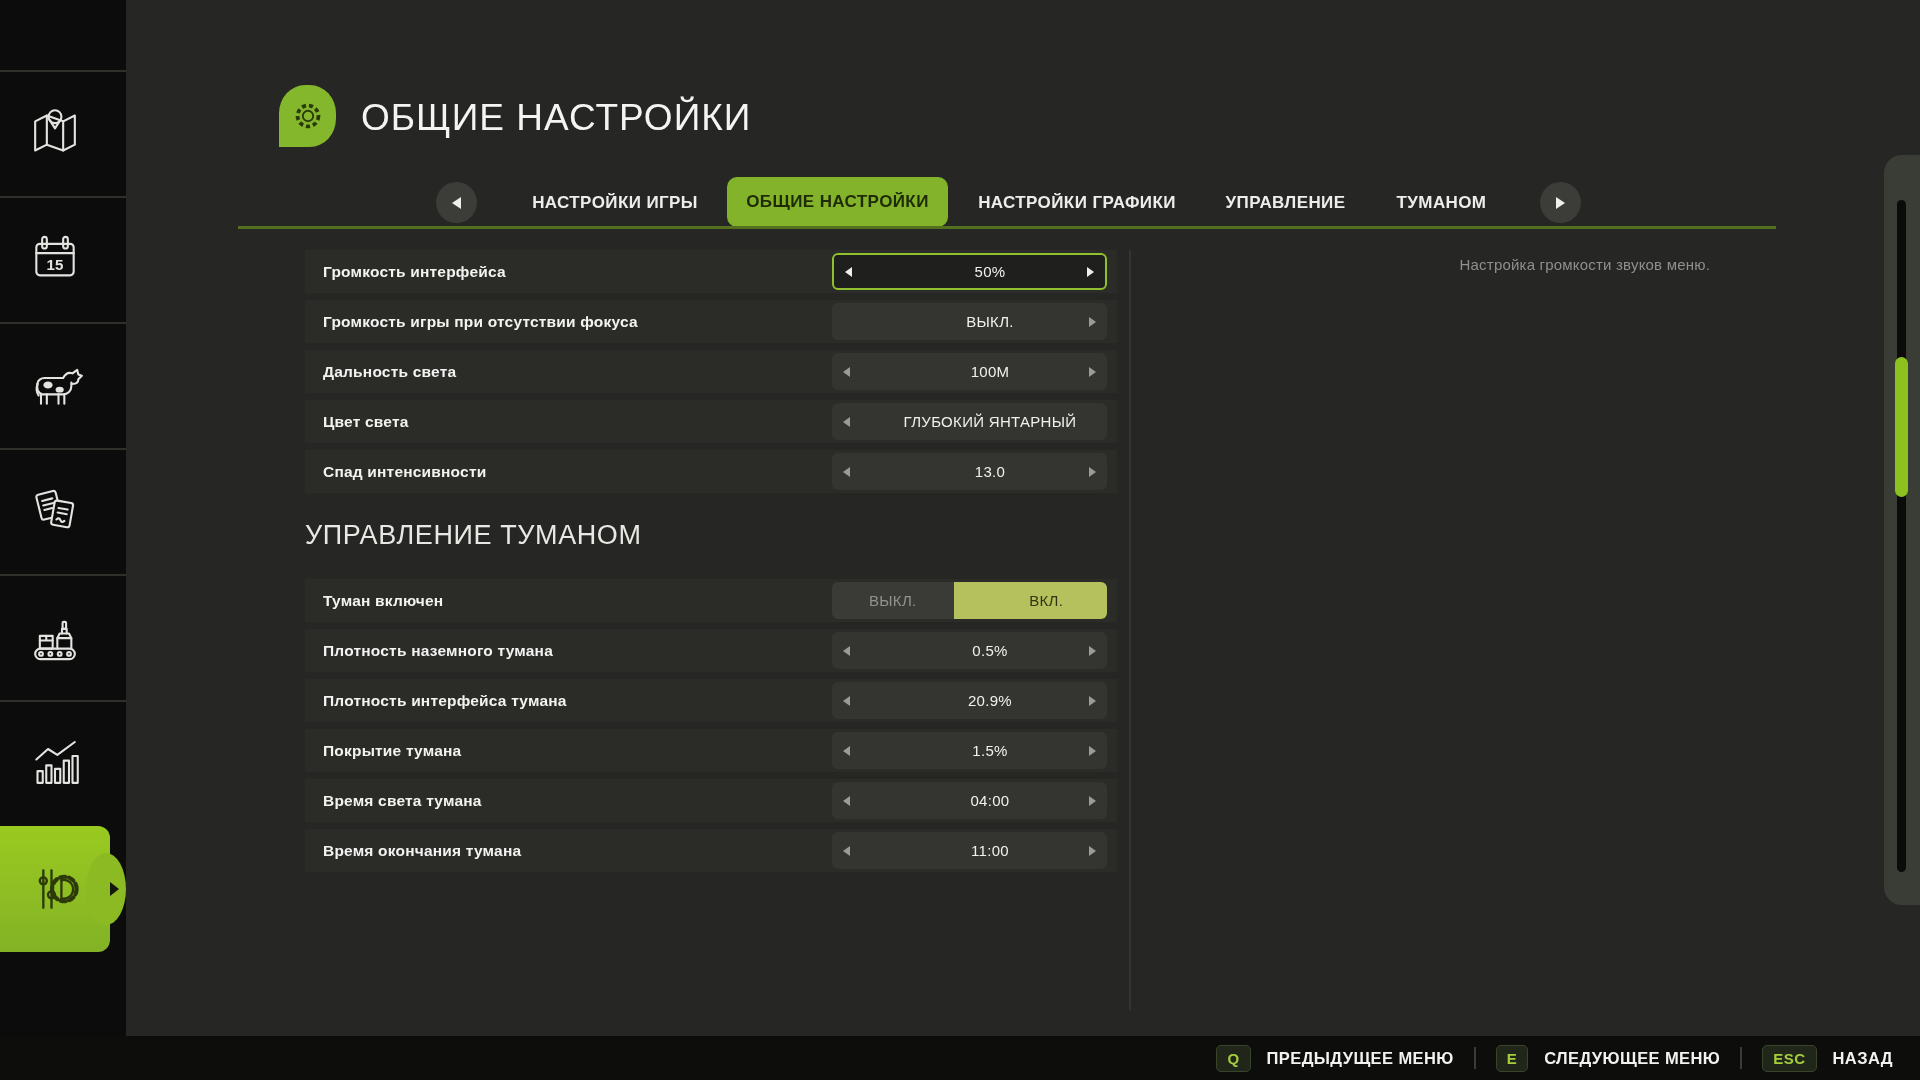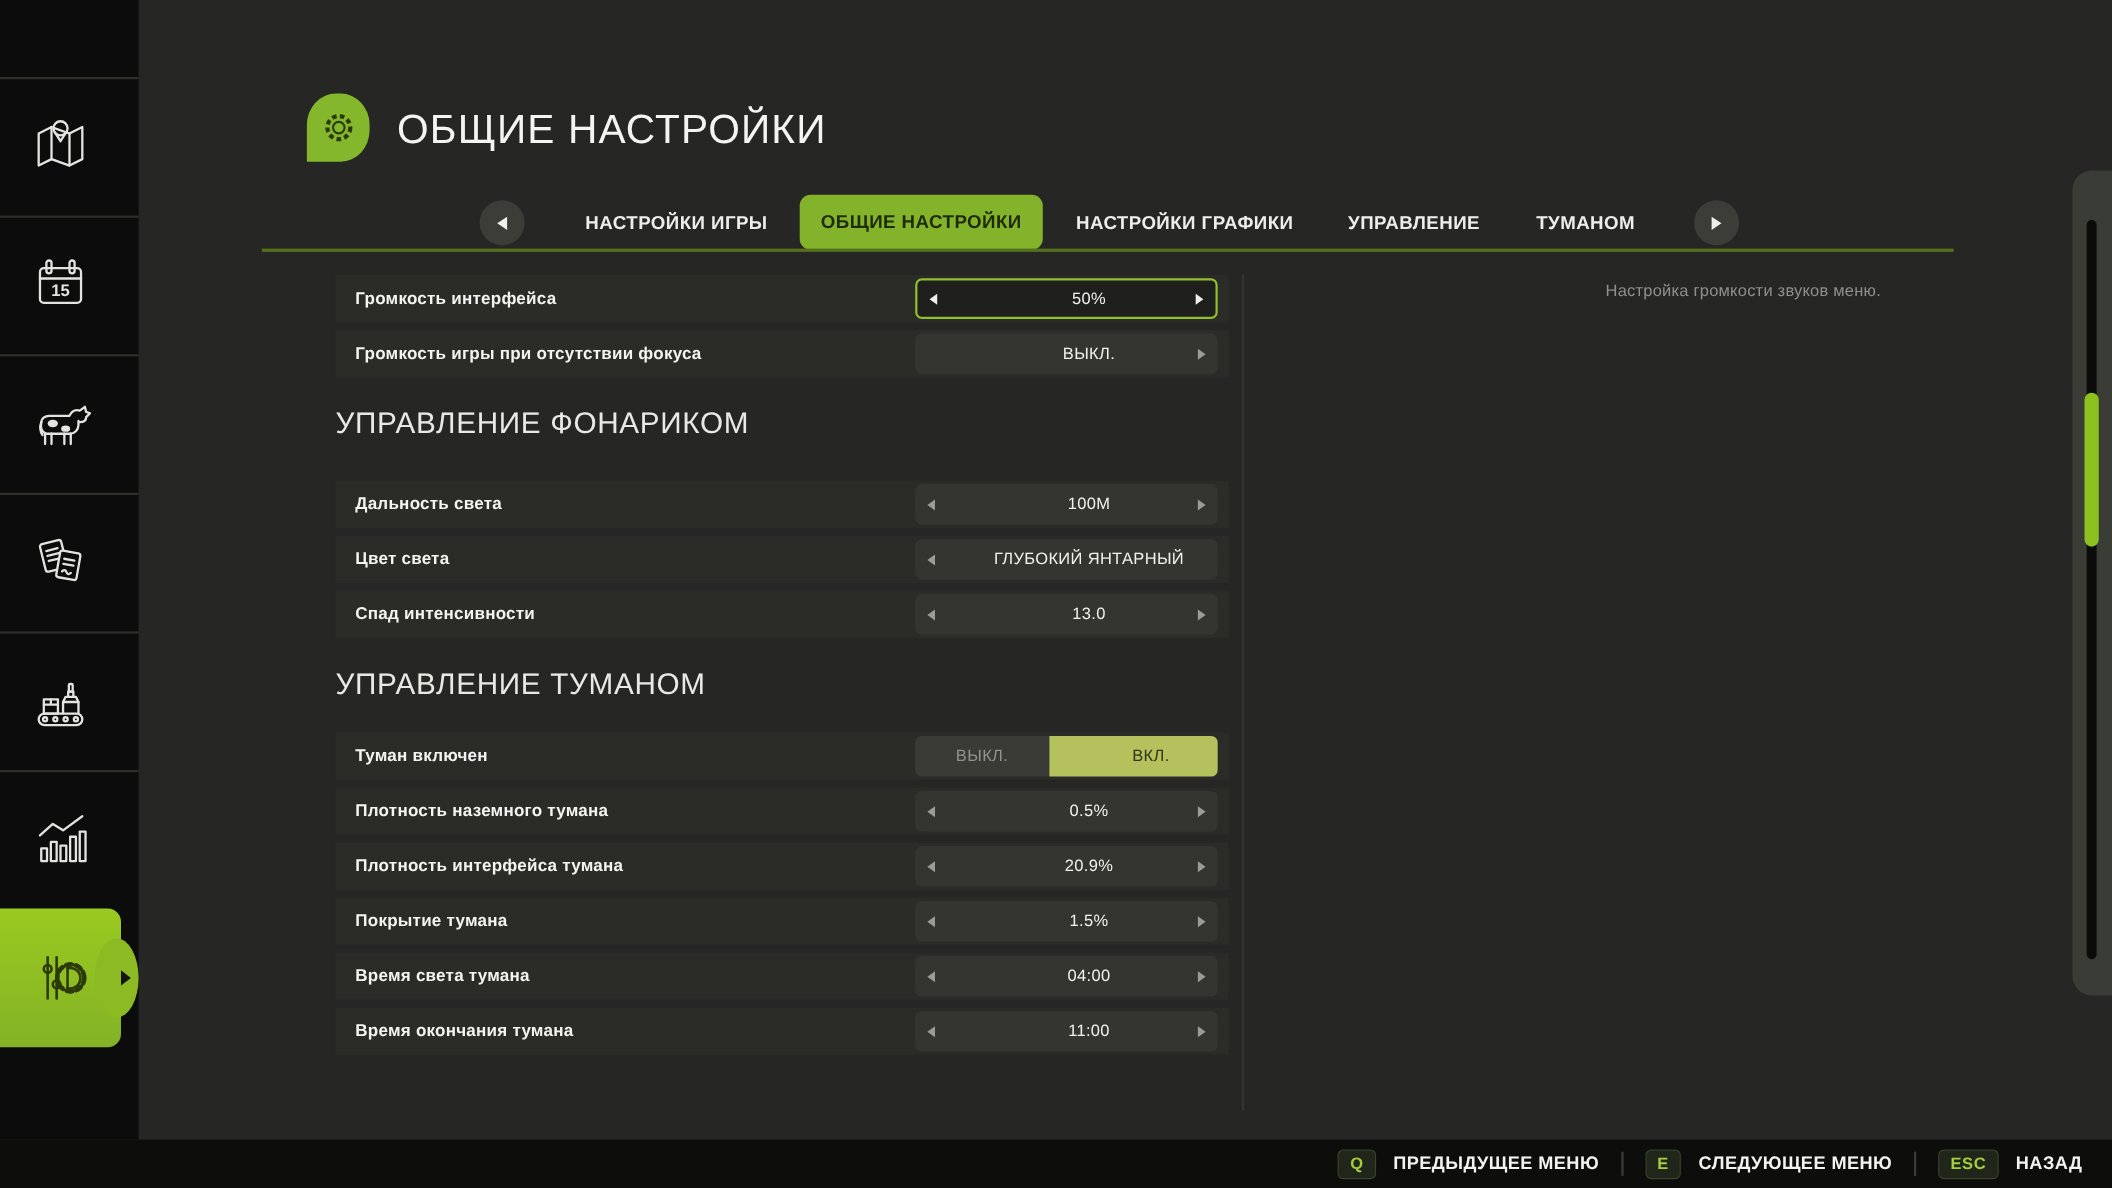"УПРАВЛЕНИЕ ФОНАРИКОМ" div.section-h { html: <div>УПРАВЛЕНИЕ ФОНАРИКОМ</div> -> none }
